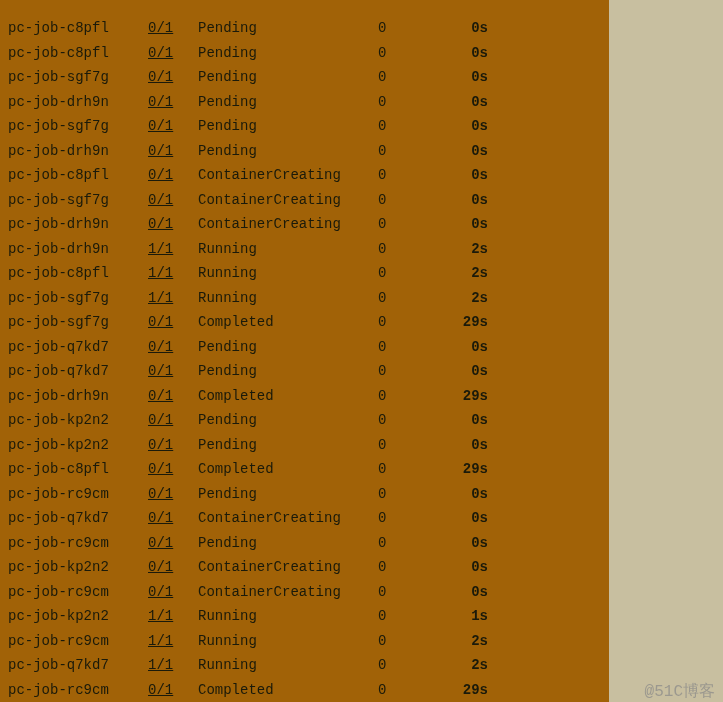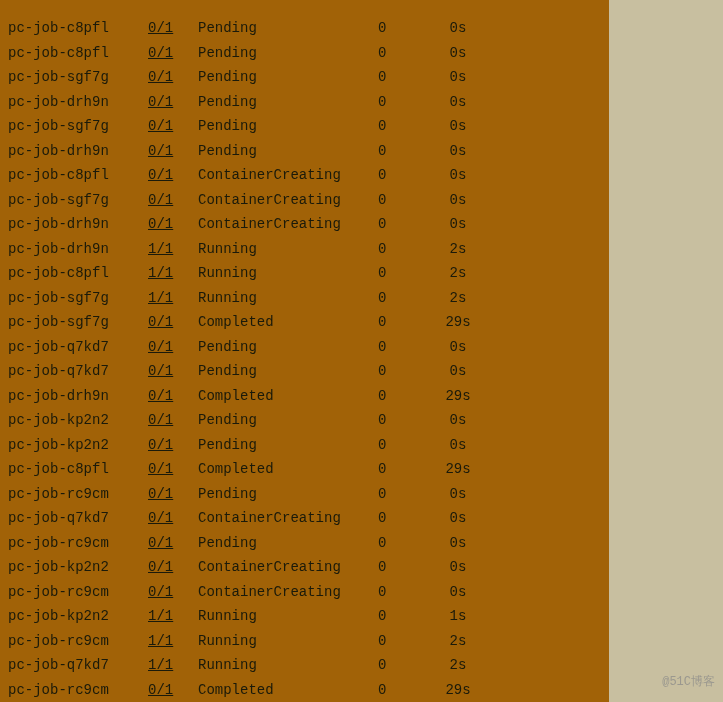"0s" .col-age { font-weight: none -> bold; text-align: center -> right }
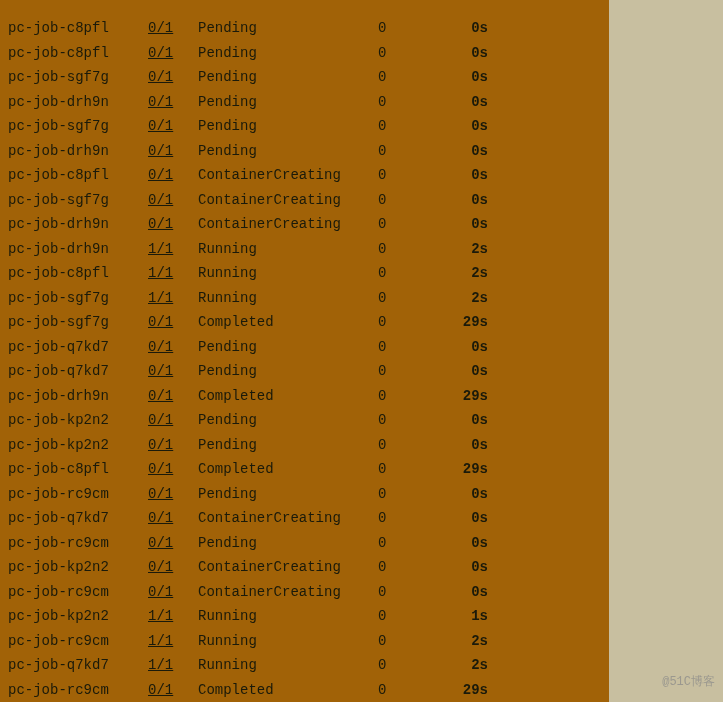"@51C博客" .watermark { bottom: 12px -> 0; font-size: 12px -> 16px }
